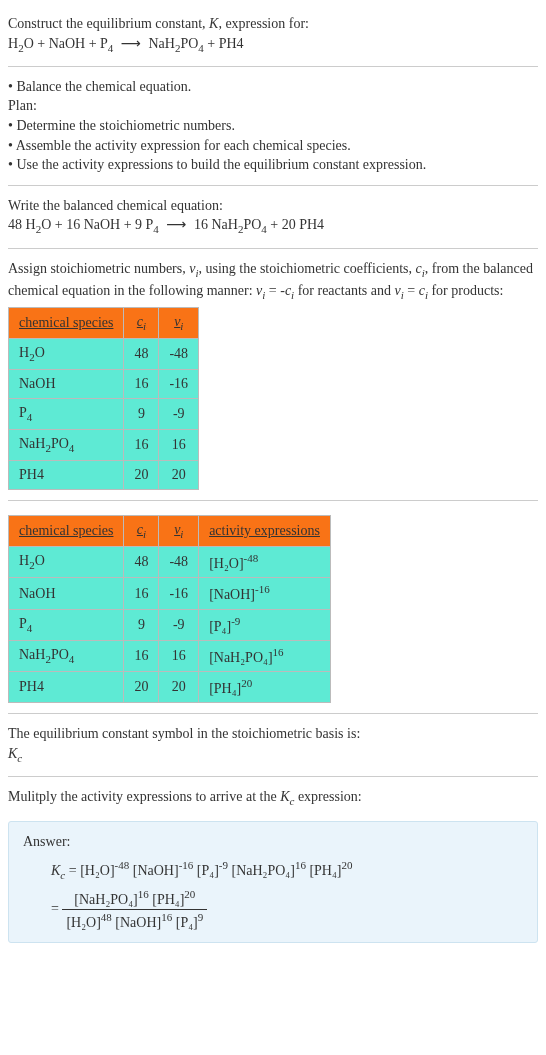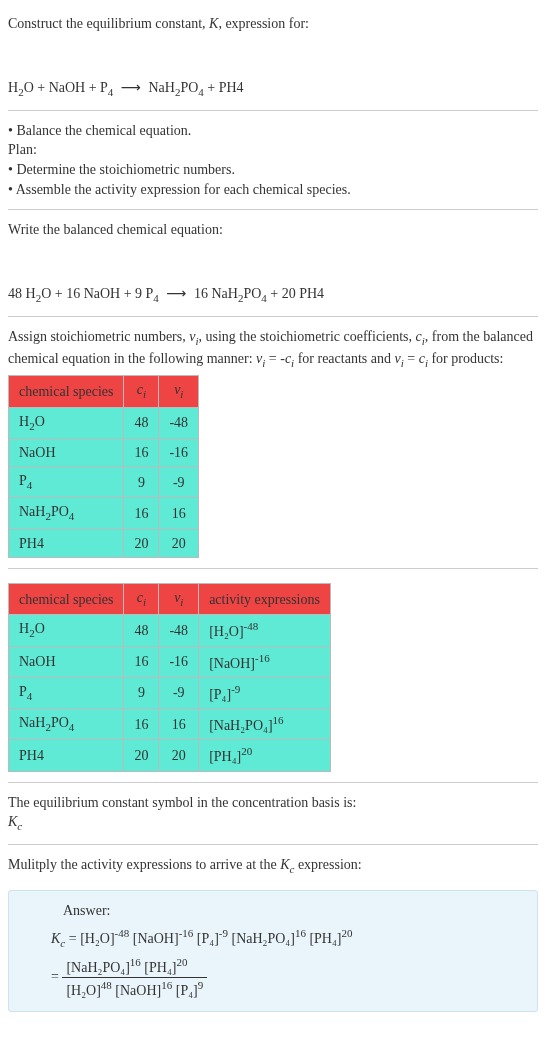"H2O + NaOH + P4" .reaction { margin-top: 44px -> none }
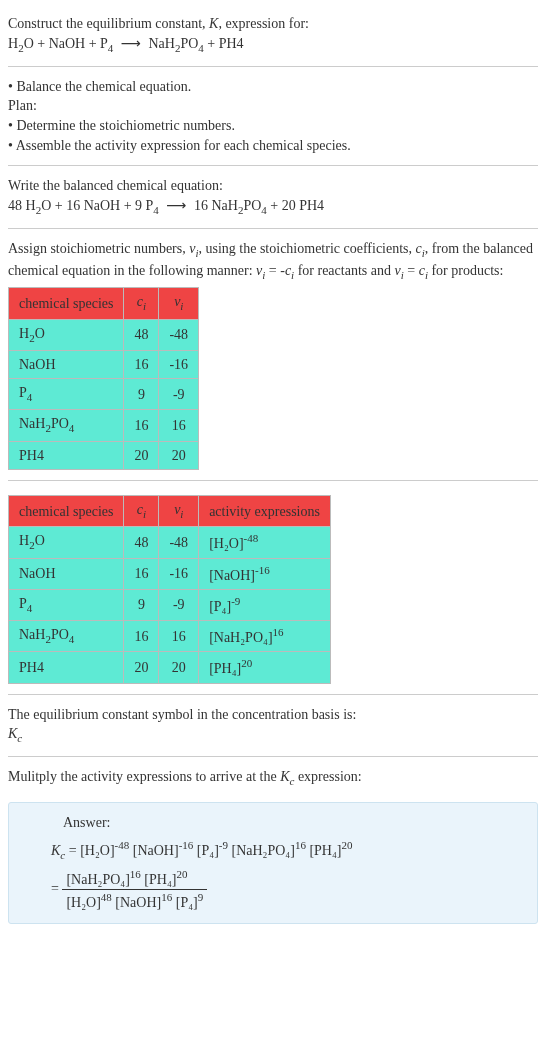"• Use the activity expressions" div { html: none -> <div>• Use the activity expressions to build the equilibrium constant expression.</div> }
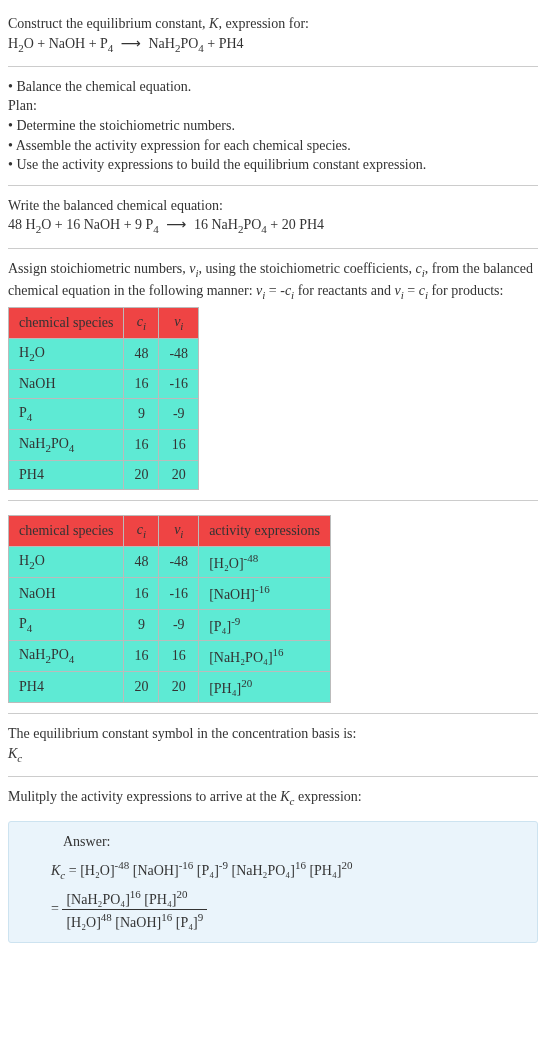"chemical species" table.data th { background: #ef4444 -> #f97316; text-decoration: none -> underline }
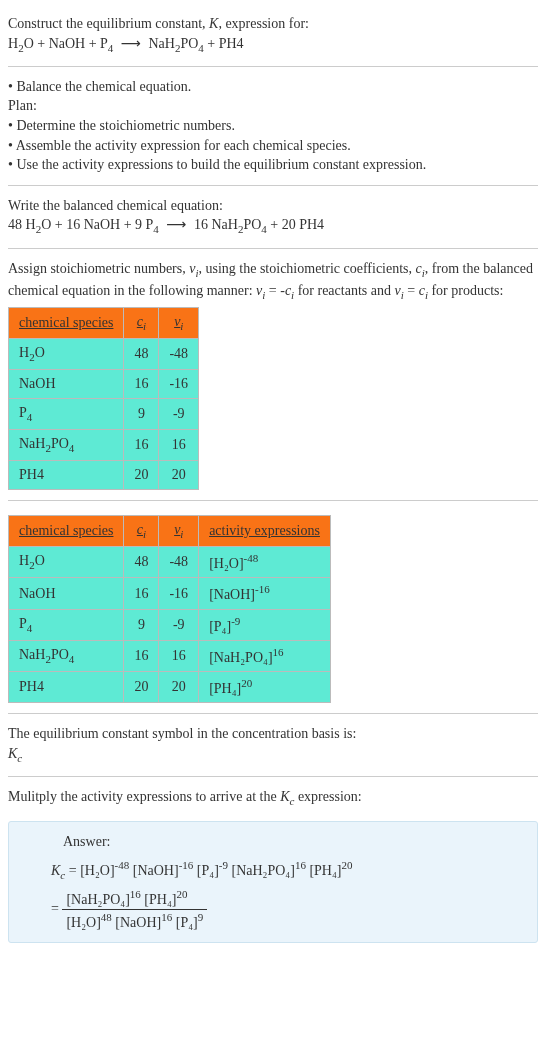"The equilibrium constant symbol in" div { text: concentration -> stoichiometric }
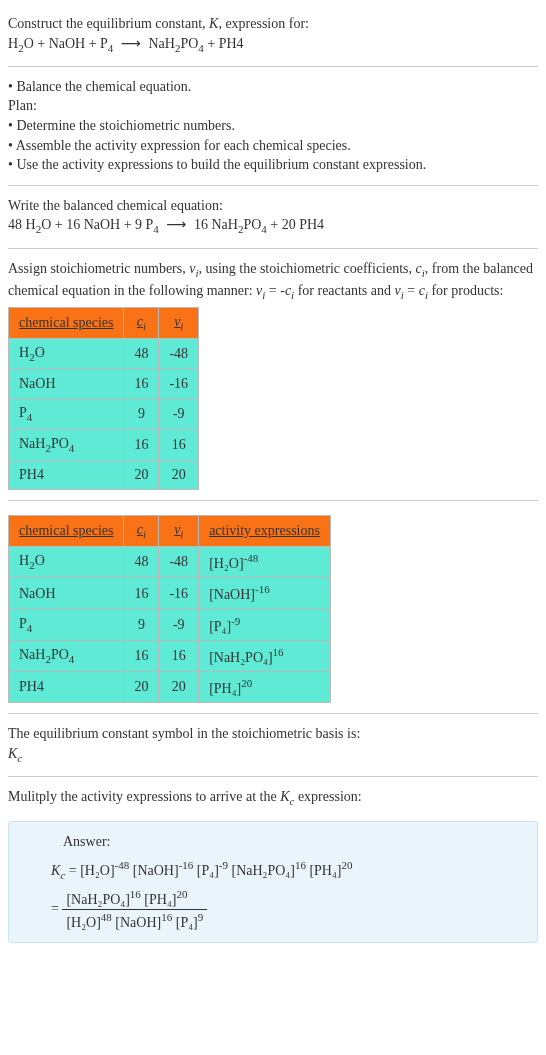"Answer:" .answer-label { margin-left: 40px -> none }
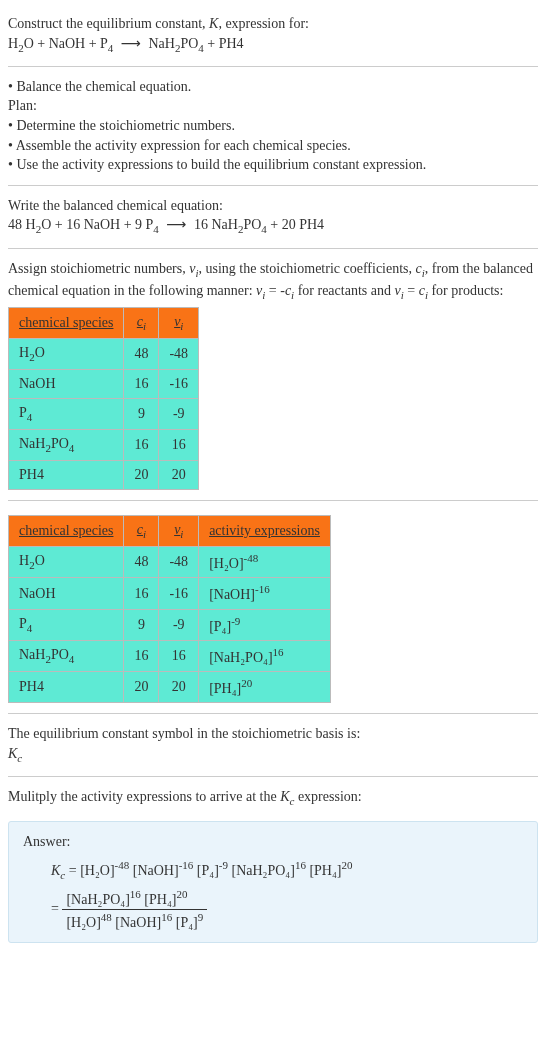"[NaH₂PO₄]16 [PH₄]20" .frac { text-align: left -> center }
